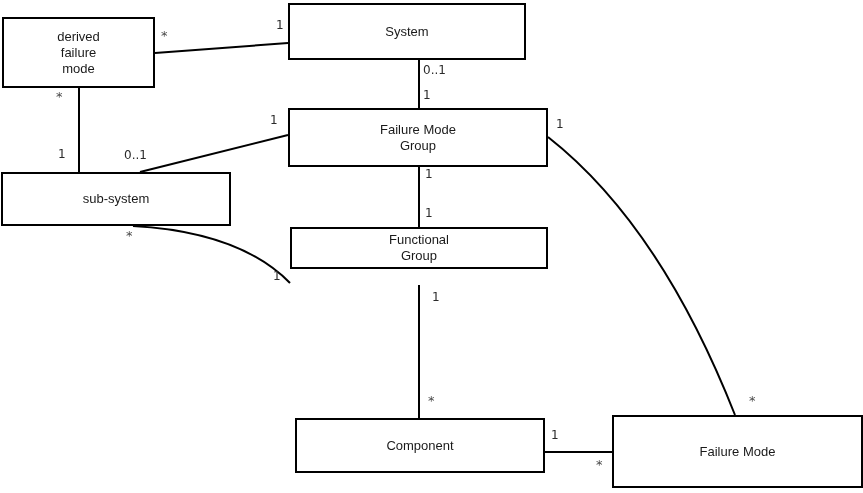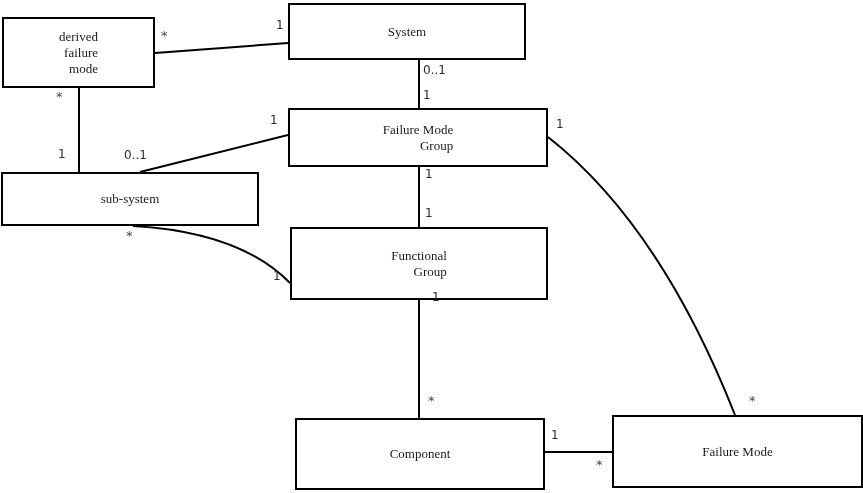"derived" .uml-box .box-label { font-family: Liberation Serif, serif -> Liberation Sans, sans-serif; text-align: right -> center }
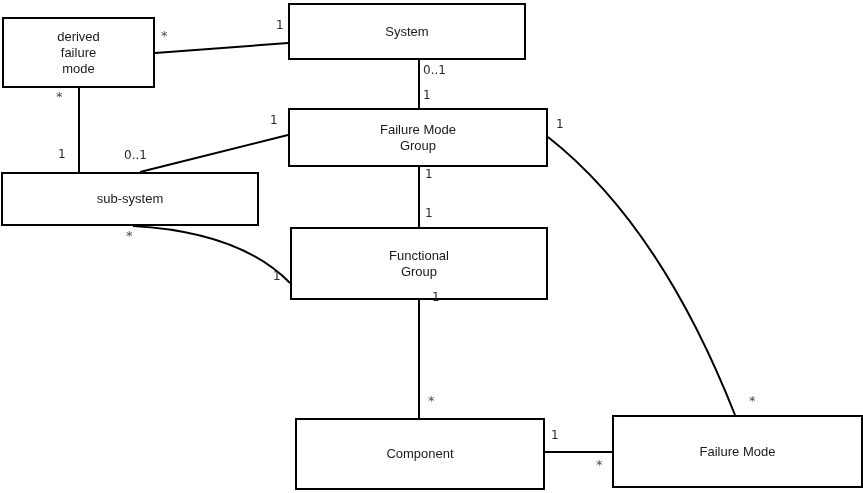"sub-system" div.uml-box { width: 258px -> 230px }
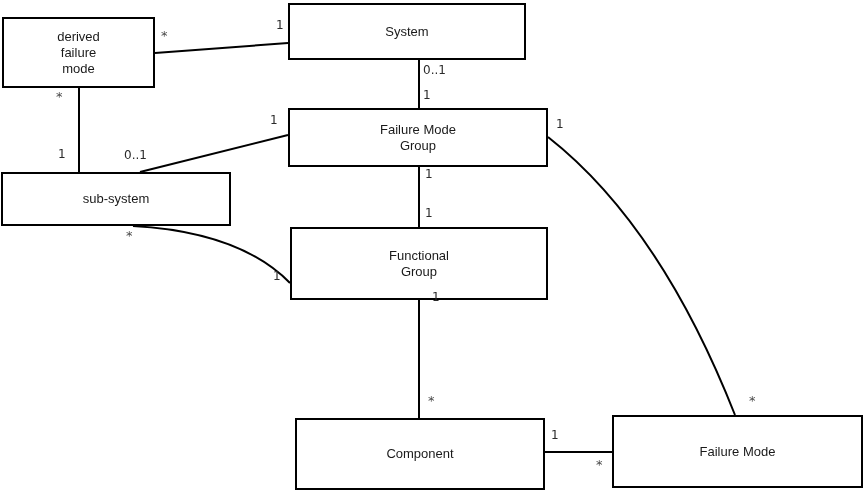"Functional" div.uml-box { height: 73px -> 42px }
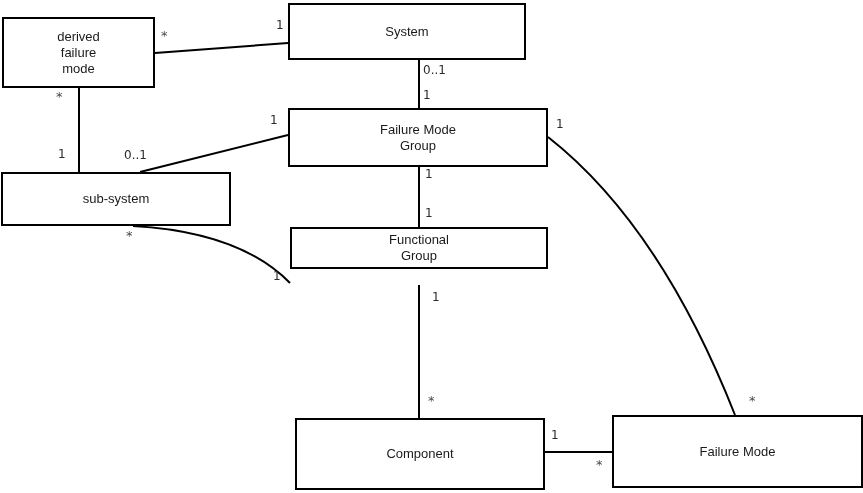"Component" div.uml-box { height: 72px -> 55px }
